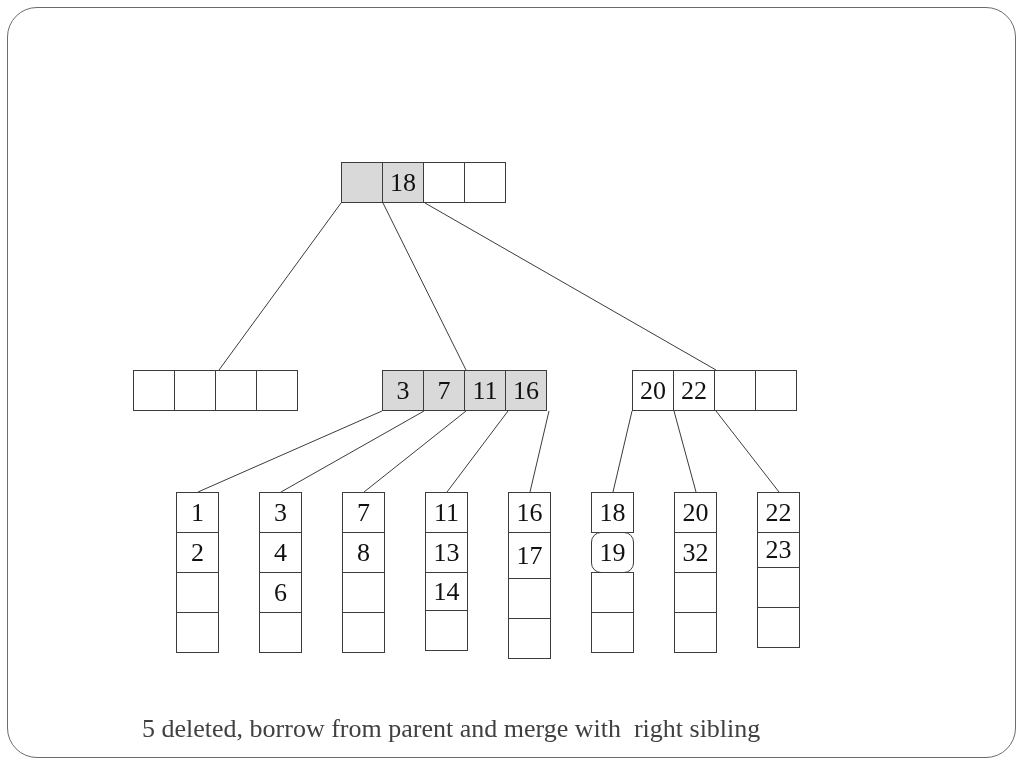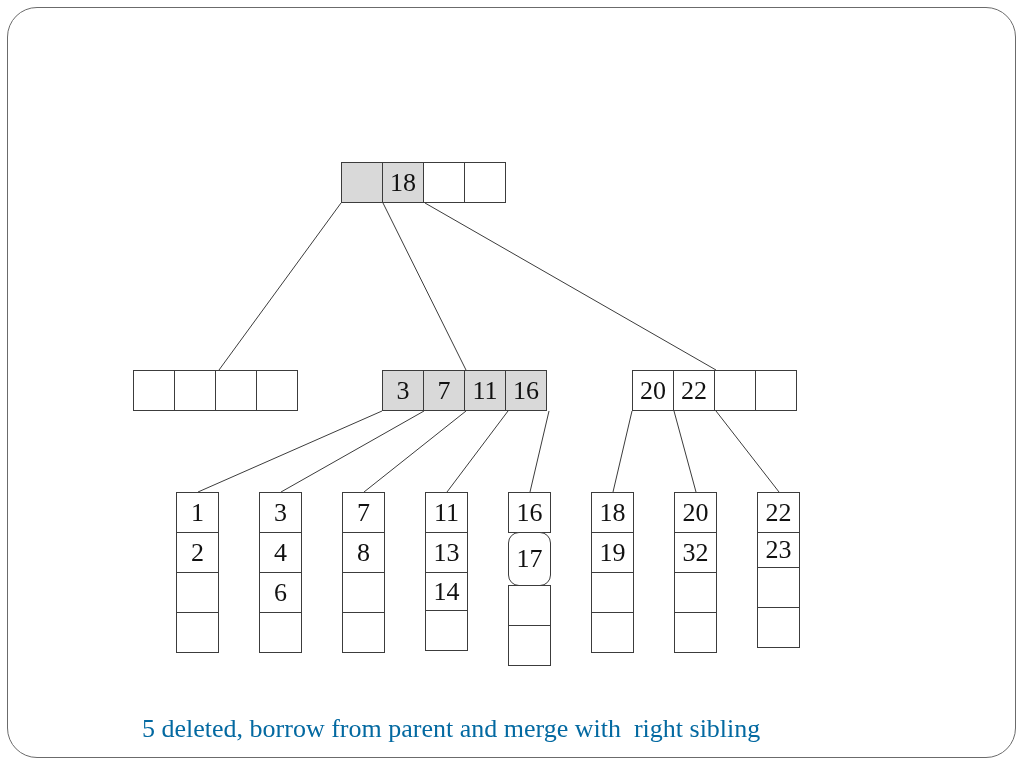"17" div.cell { border-radius: 11px -> none; height: 54px -> 47px }
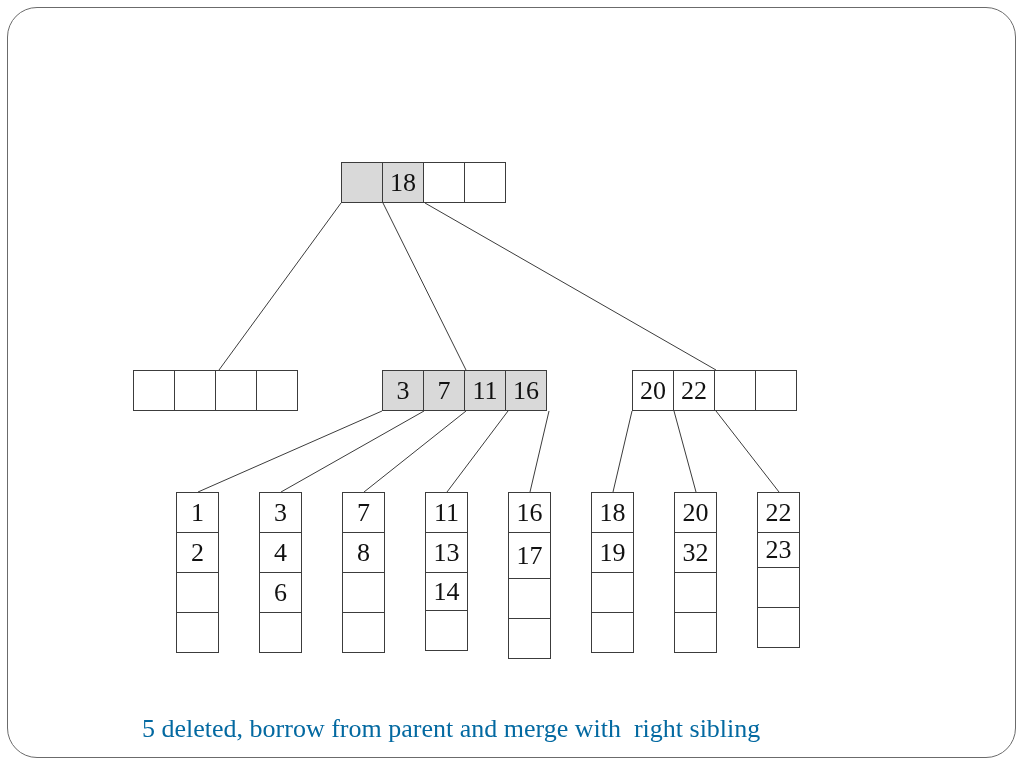"19" div.cell { border-radius: none -> 10px }
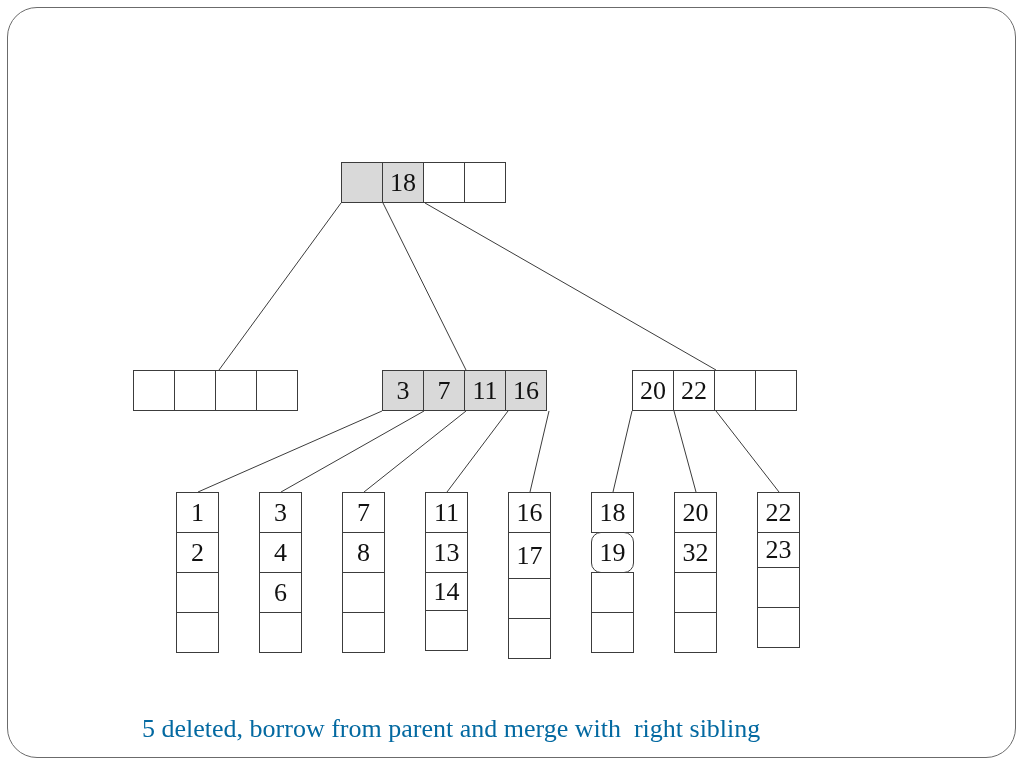"5 deleted, borrow from parent" #caption { color: #0369a1 -> #404040 }
